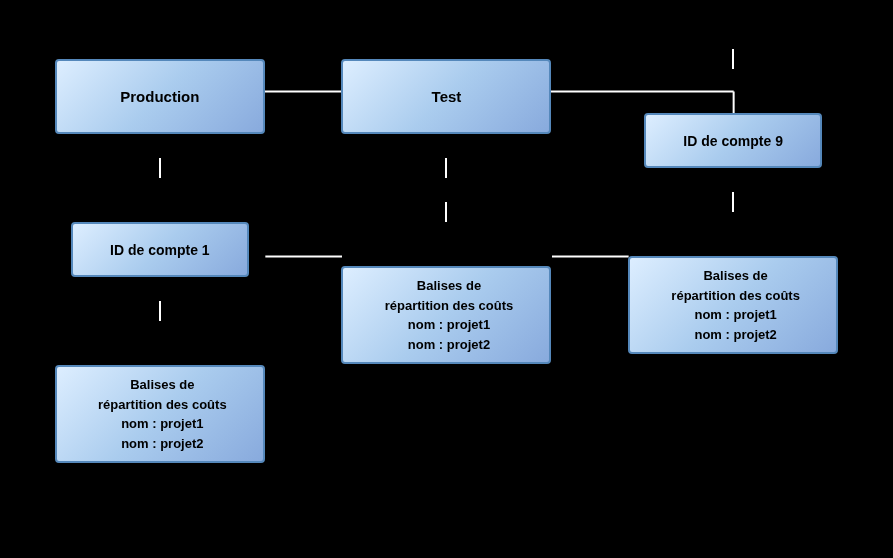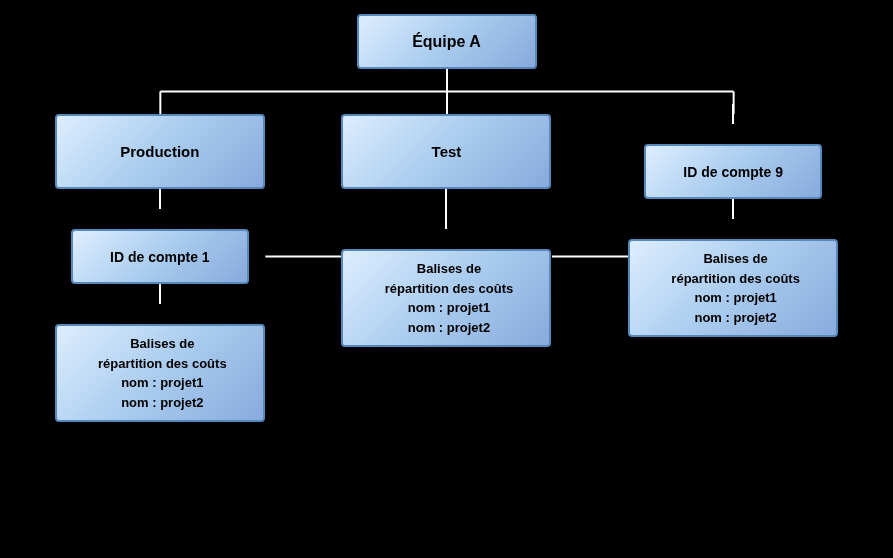"Équipe A" div.root-row { html: <div> <div> <span>Équipe A</span> </div> </div> -> none }
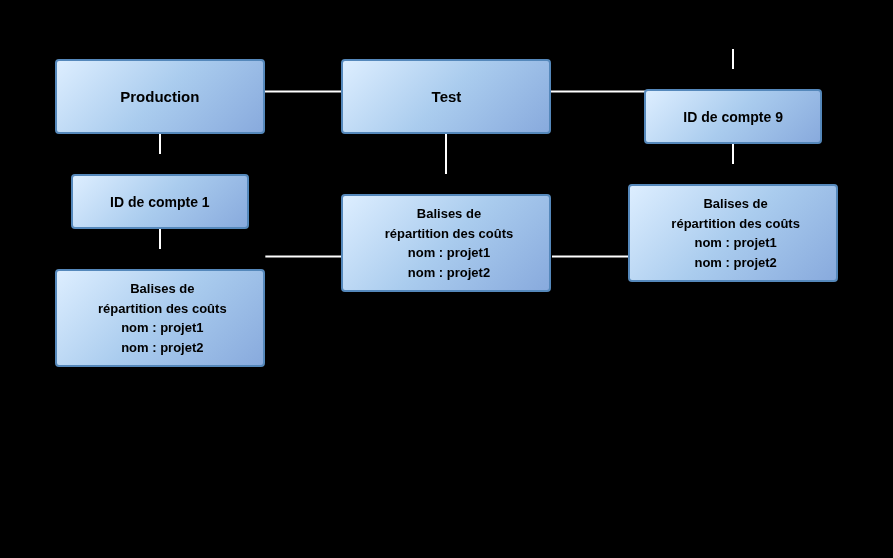"Production" .column { gap: none -> 24px }
